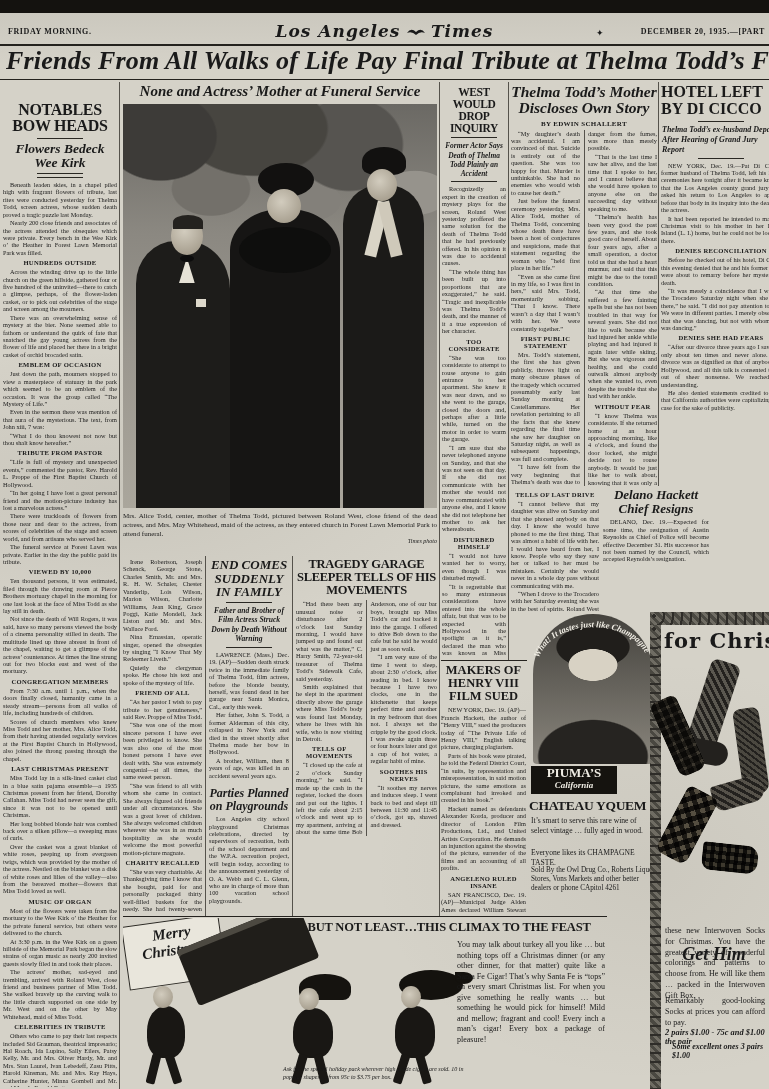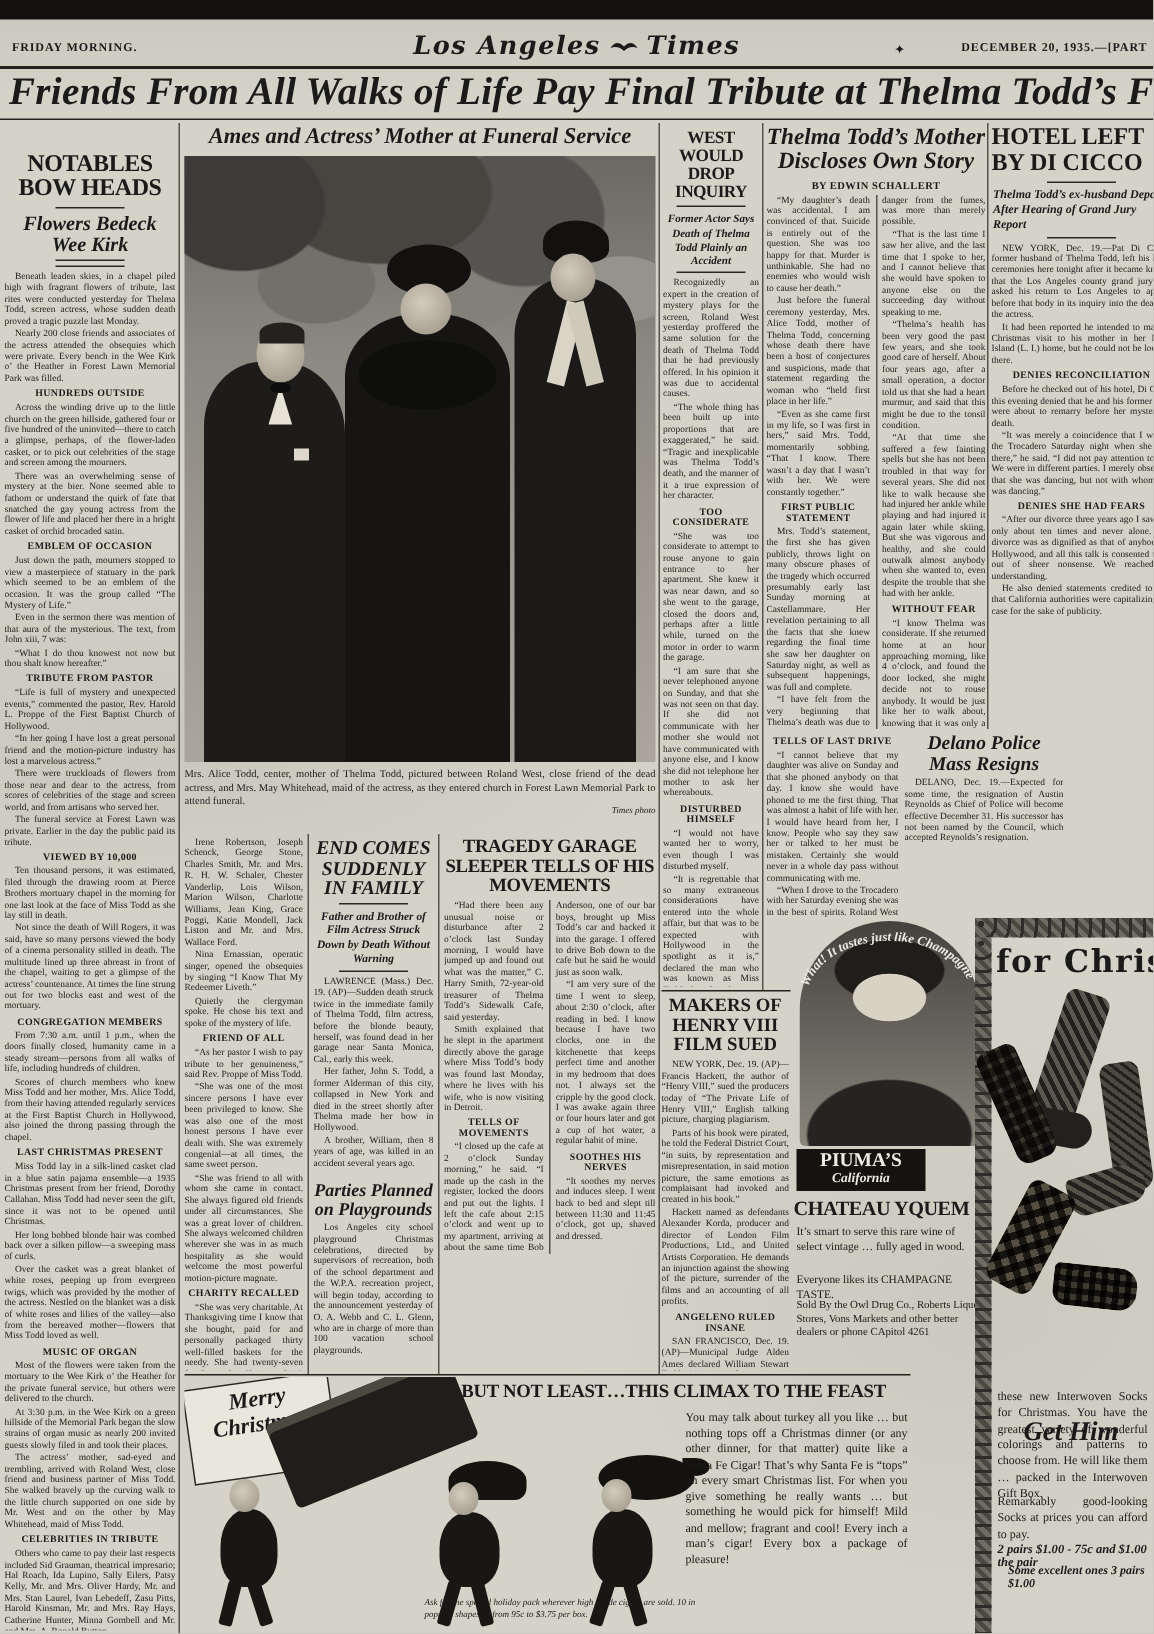"Ames and Actress’ Mother at" p.phototitle { text: Ames -> None }
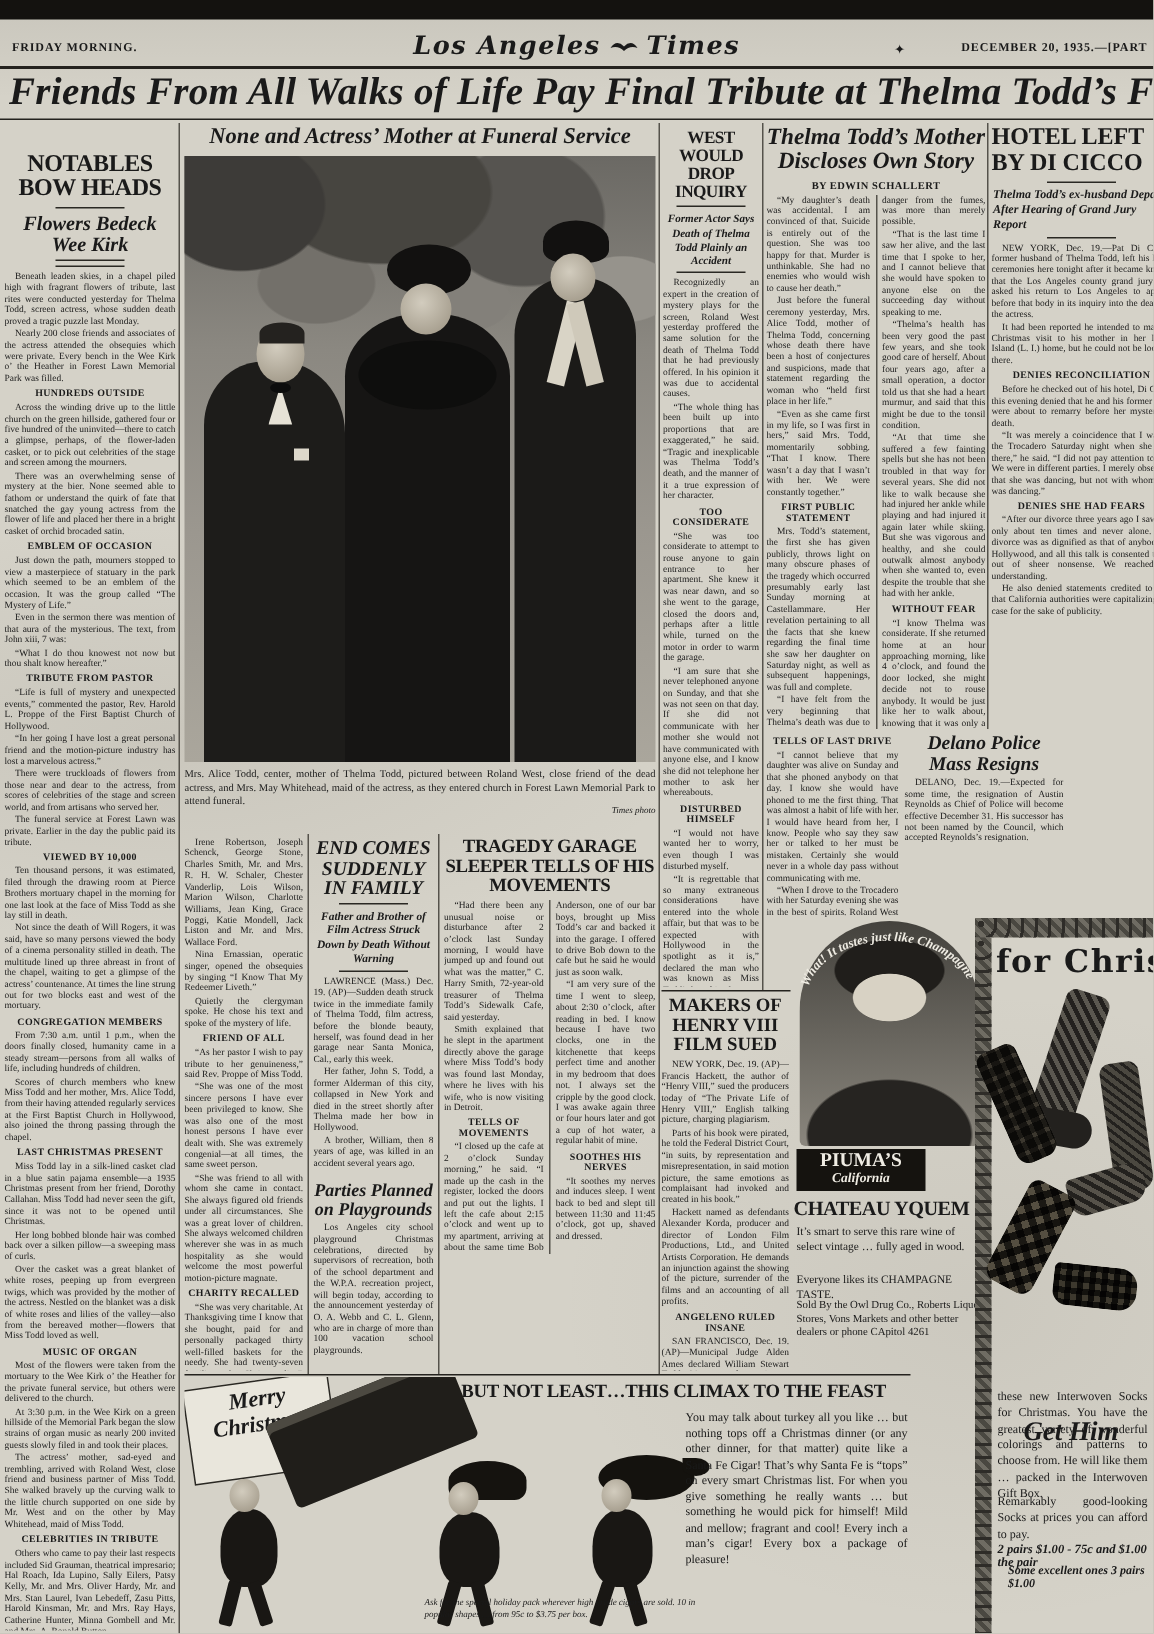"Delano Police Mass Resigns" div.headbig { text: Police Mass -> Hackett Chief }
